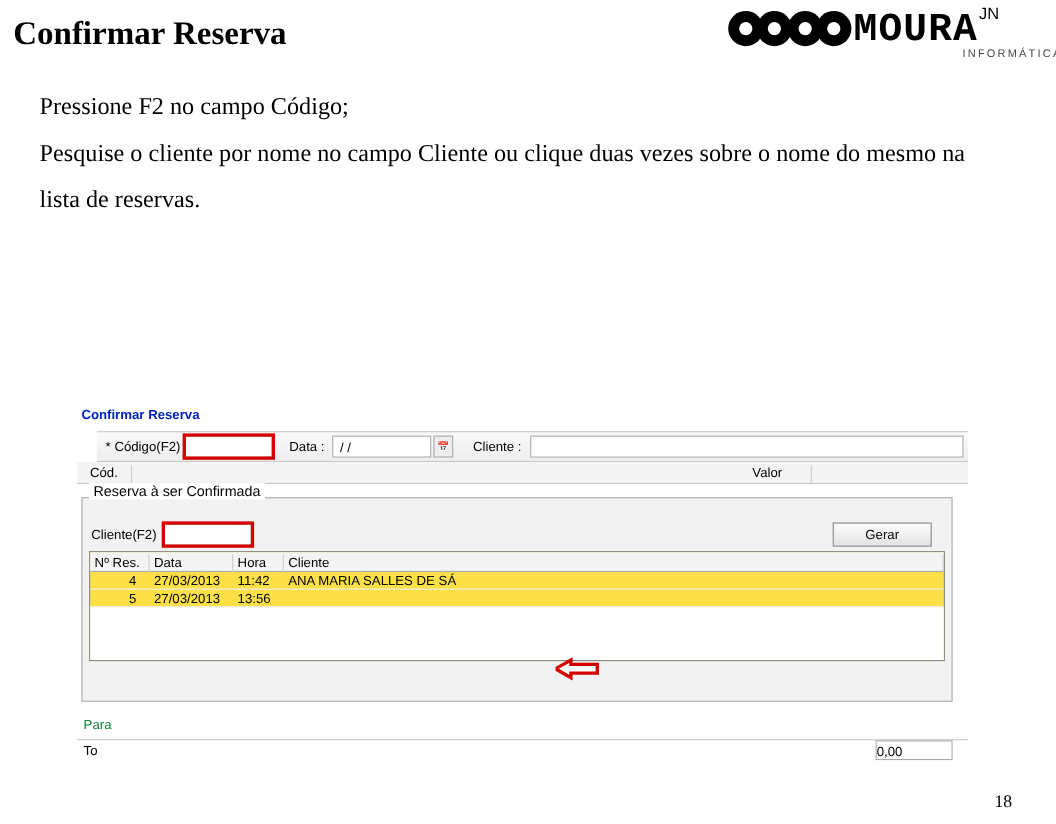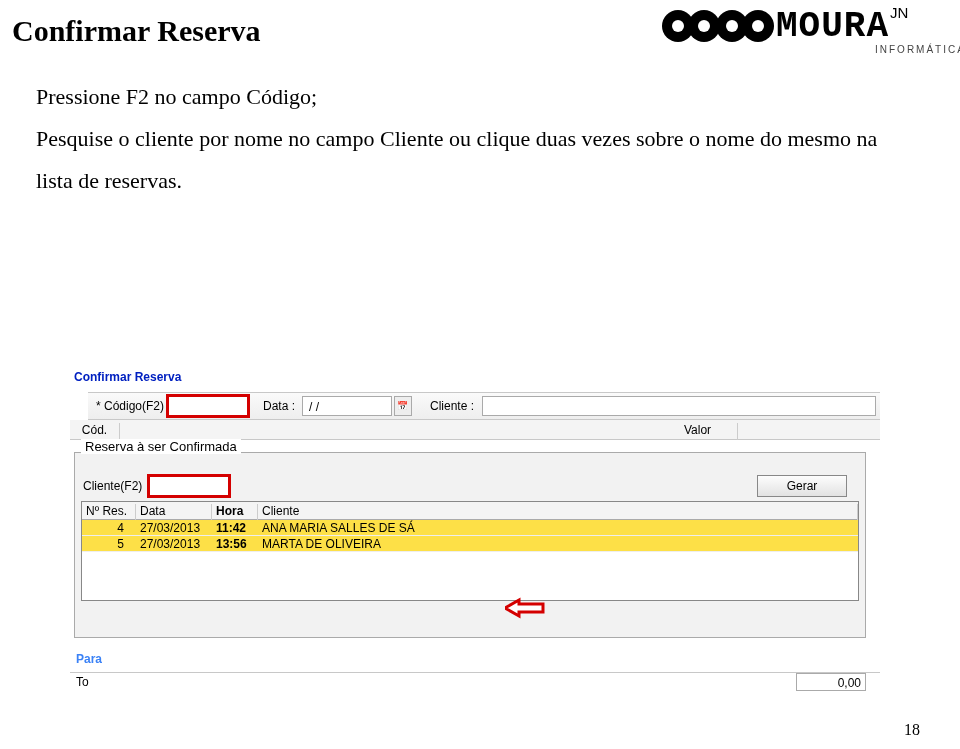"Hora" .c-hora { font-weight: bold -> none }
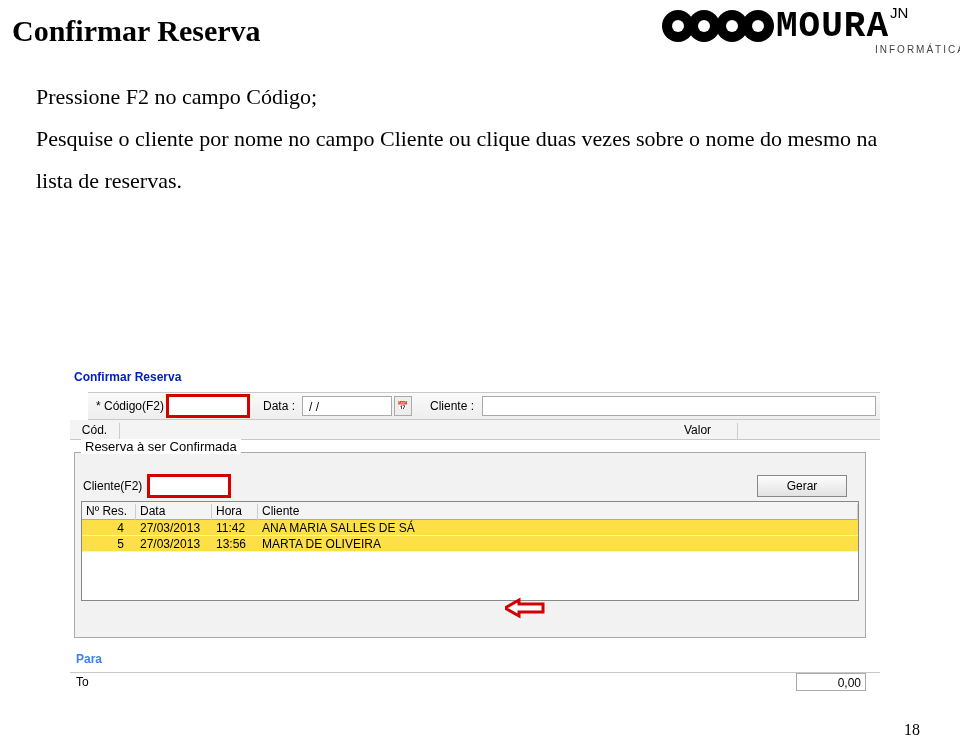"MARTA DE OLIVEIRA" span.c-cli { html: <span>MARTA DE OLIVEIRA</span> -> none }
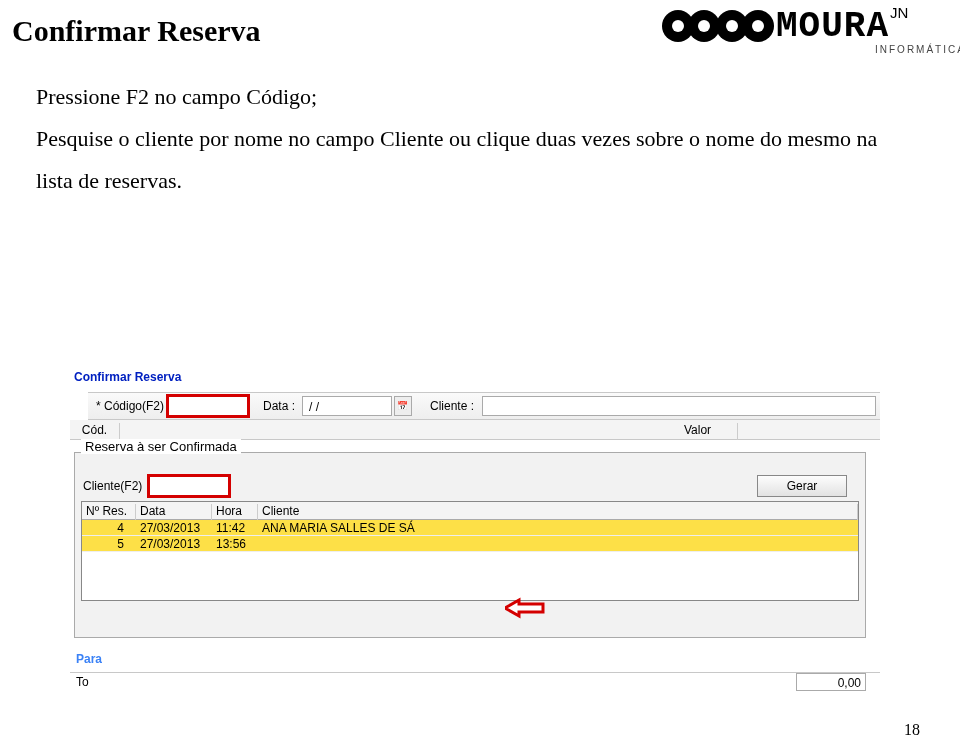"Para" .para-lbl { color: #3b82f6 -> #15803d; font-weight: bold -> none }
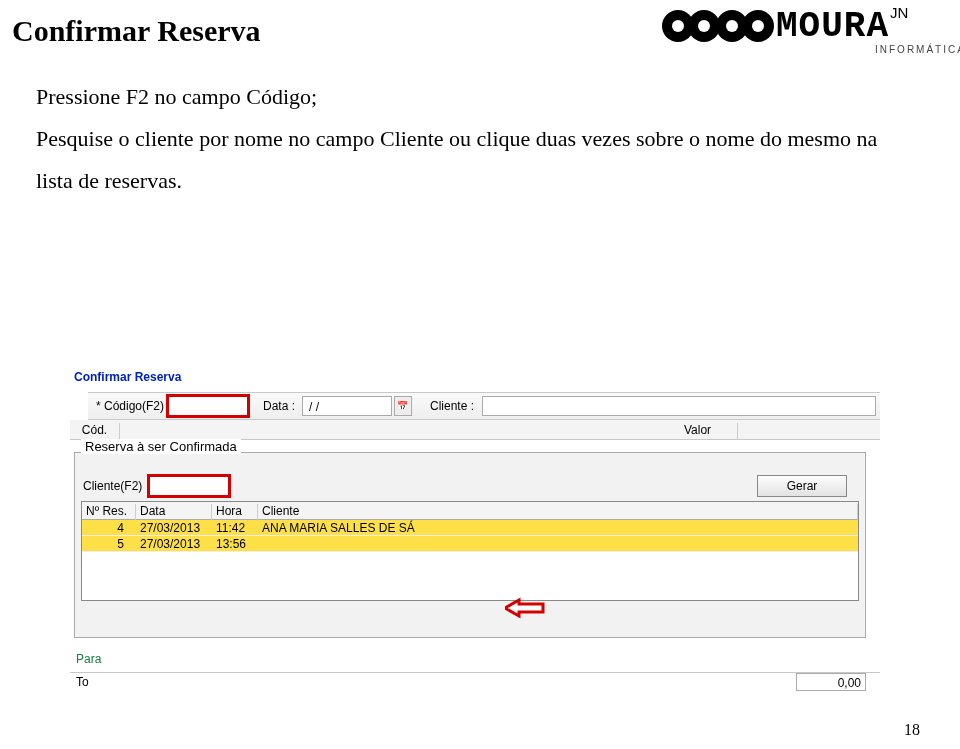"0,00" .total-row .val { text-align: right -> left }
